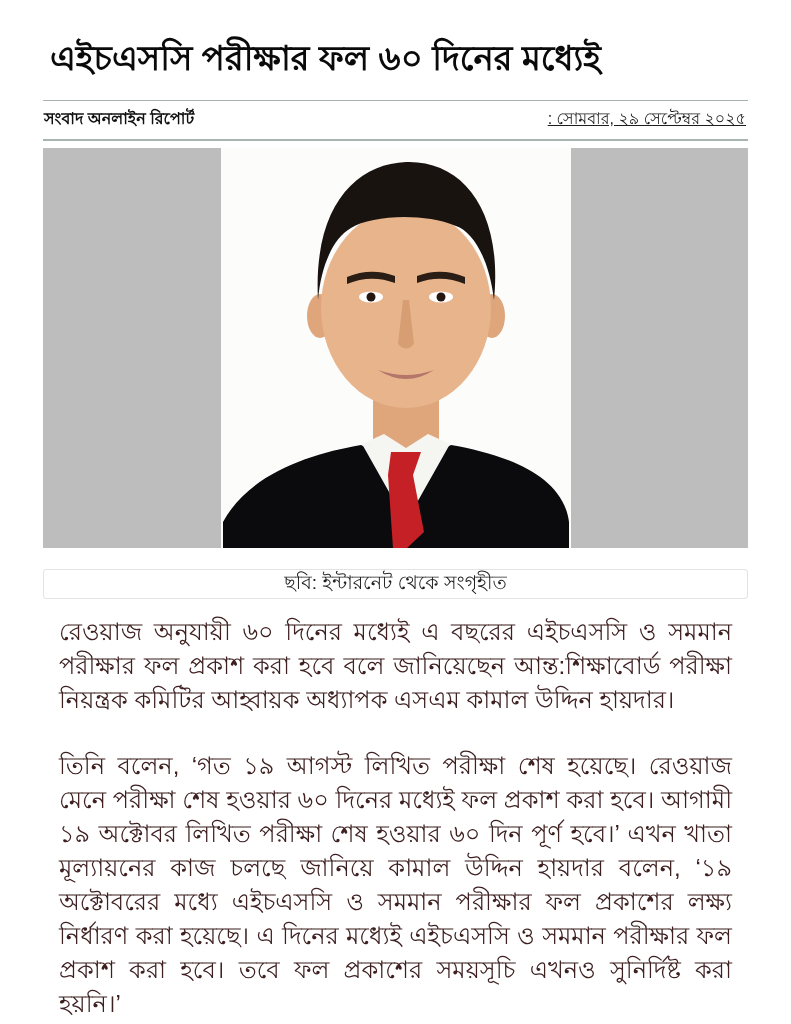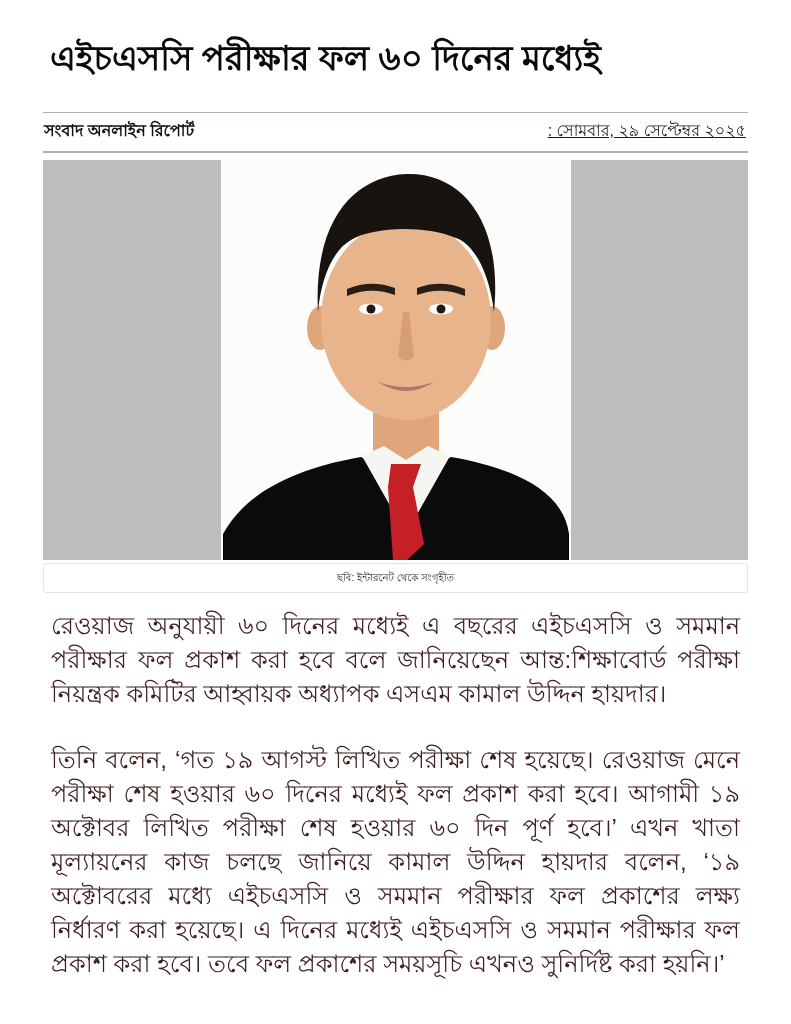"সংবাদ অনলাইন রিপোর্ট" .meta-bar { margin-top: 32px -> 20px }
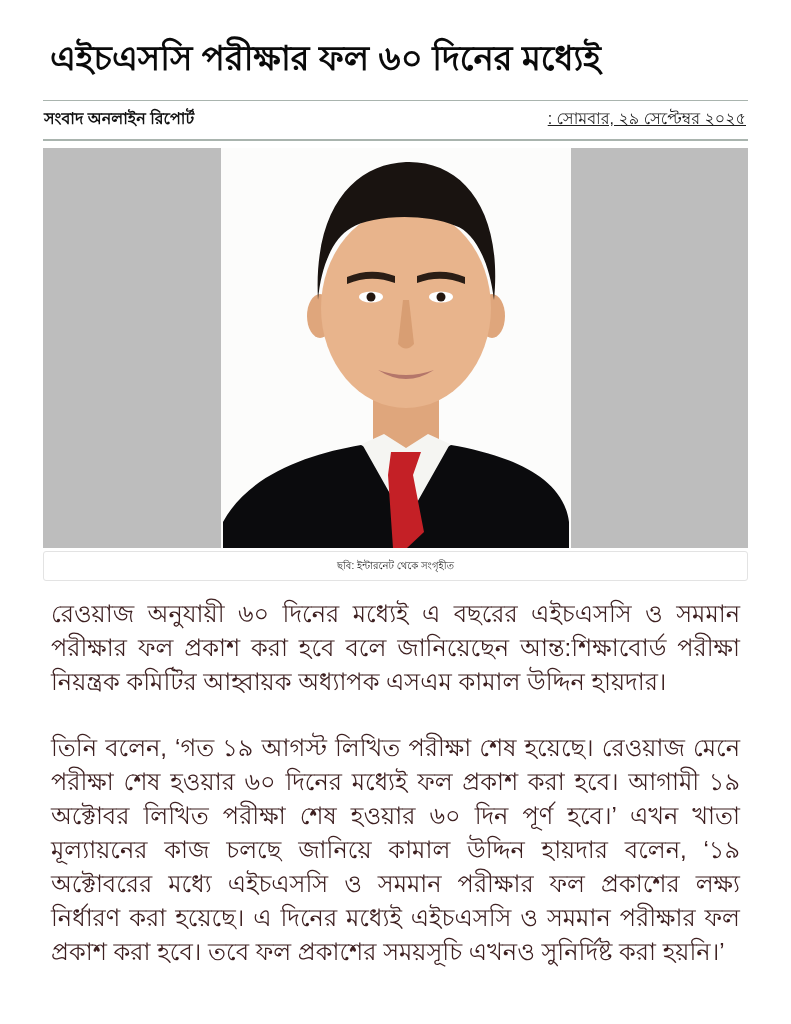"ছবি: ইন্টারনেট থেকে সংগৃহীত" .caption-card { font-size: 10px -> 19px; margin-top: 3px -> 21px }
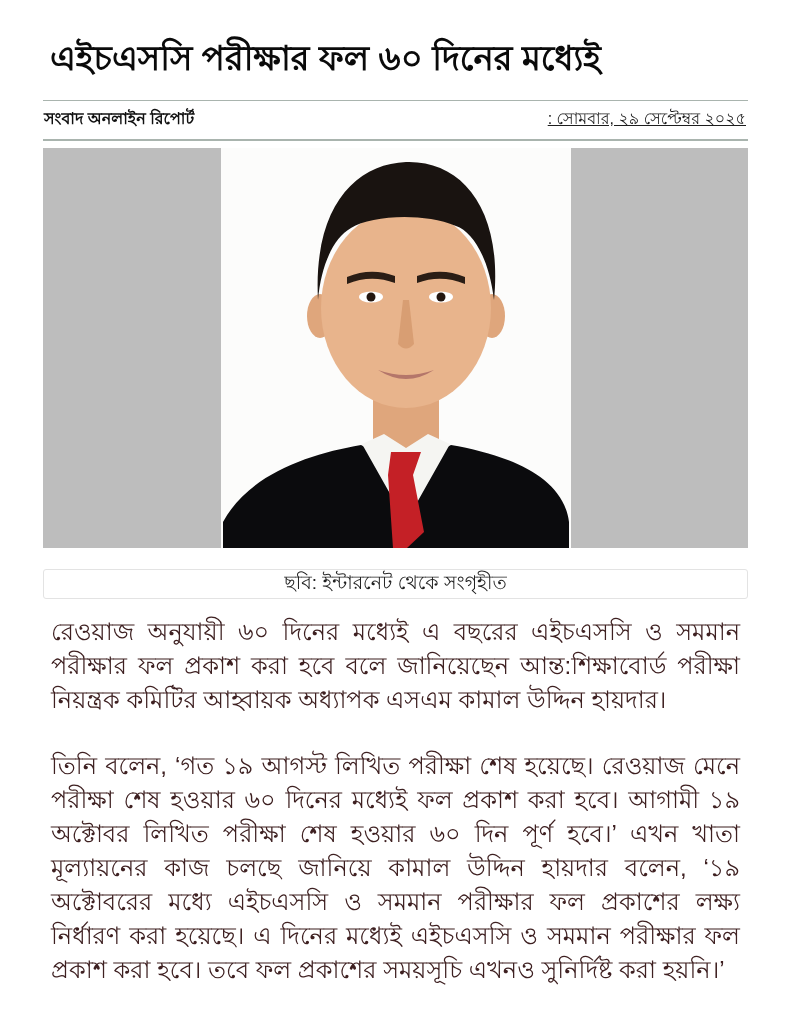"রেওয়াজ অনুযায়ী ৬০ দিনের মধ্যেই" .body-text { margin: 8px -> 16px }
